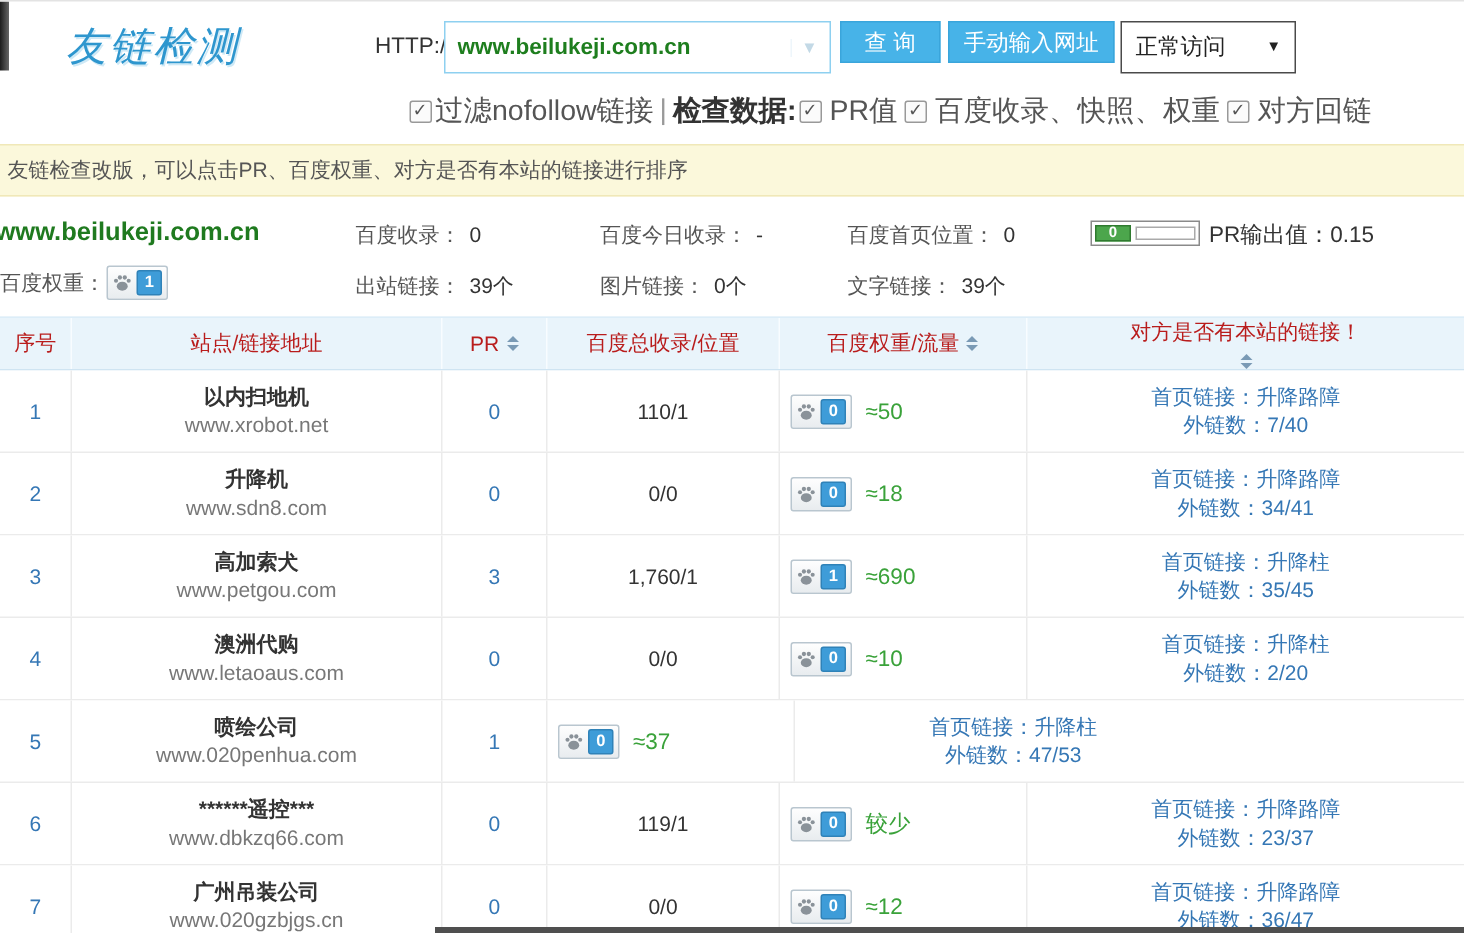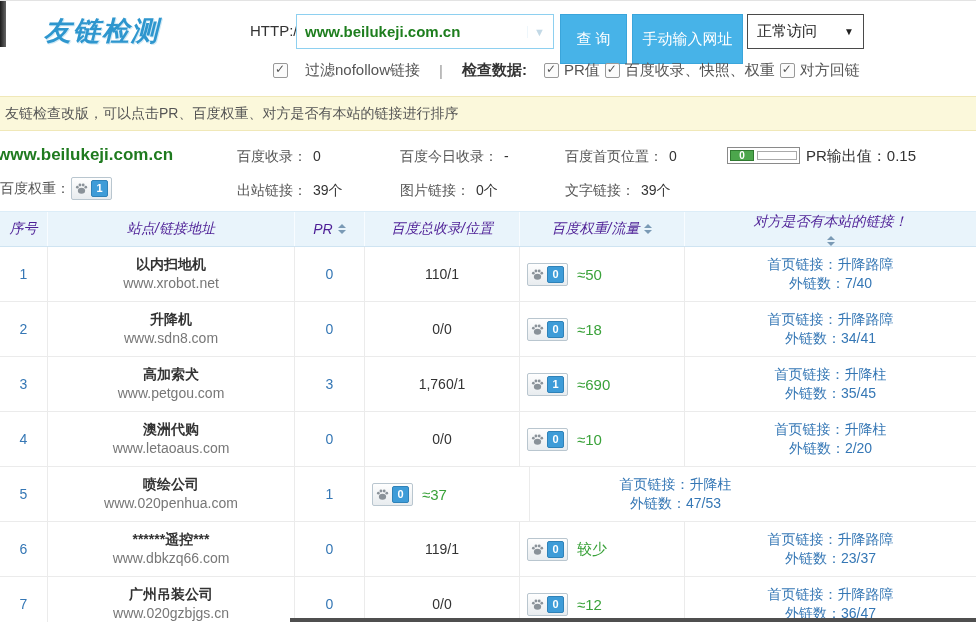"友链检测" .logo { font-weight: bold -> normal }
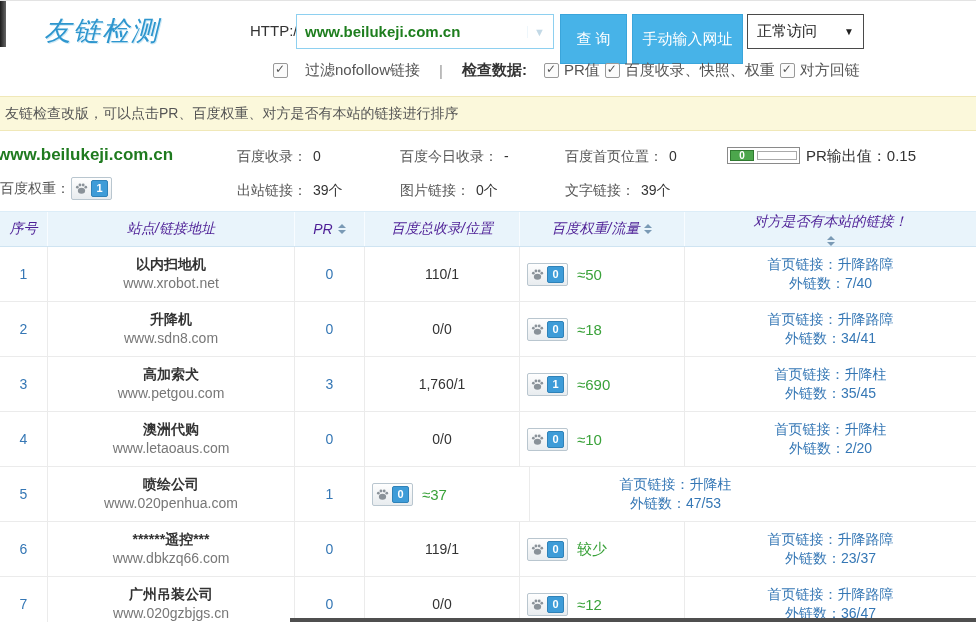"查 询" .btn { height: 50px -> 28px }
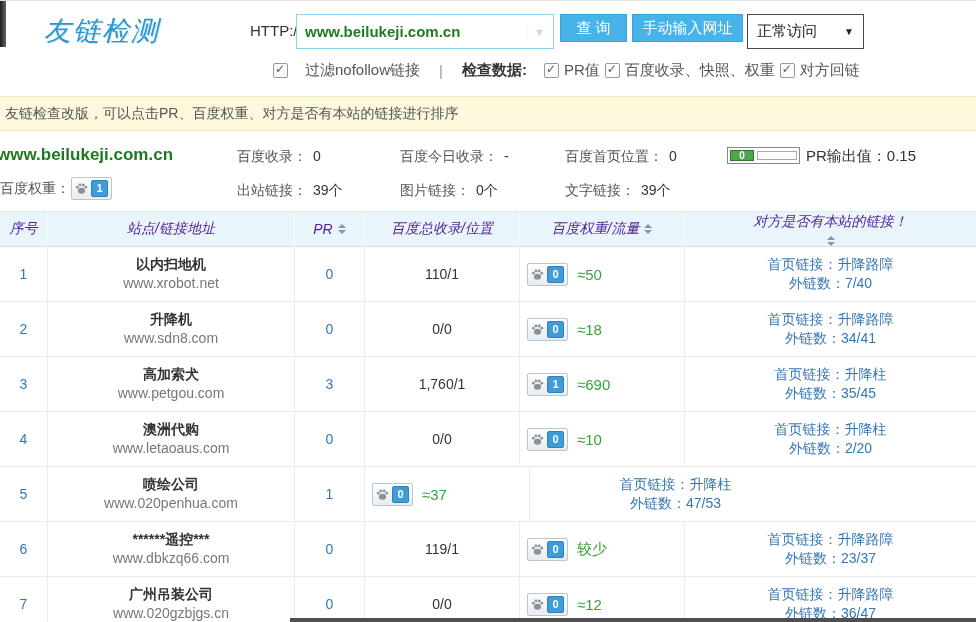"过滤nofollow链接" .opts { font-size: 15px -> 19px; gap: 17px -> 2px }
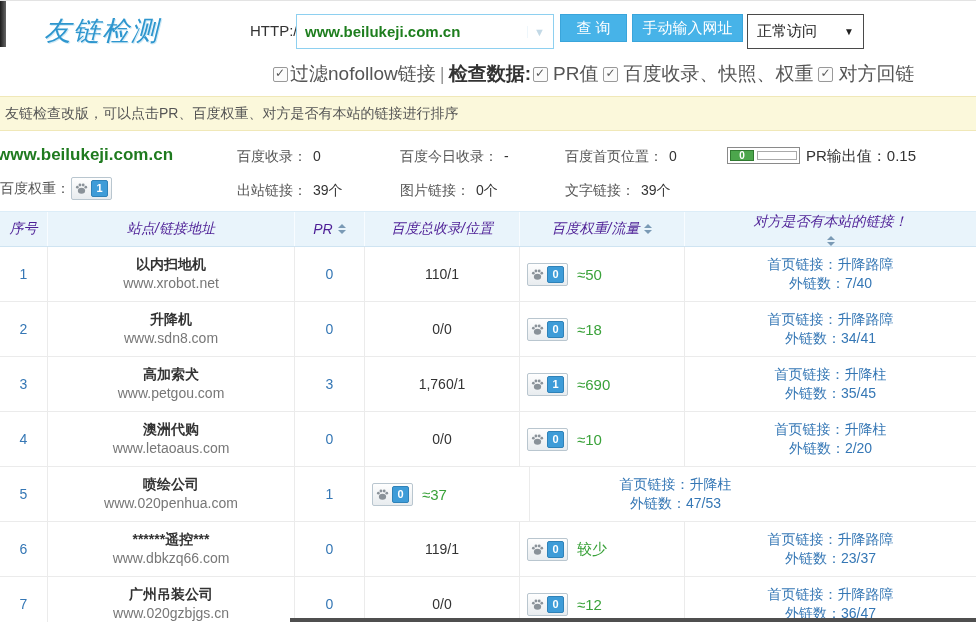"序号" .thead { color: #4c1d95 -> #b91c1c; font-style: italic -> none }
